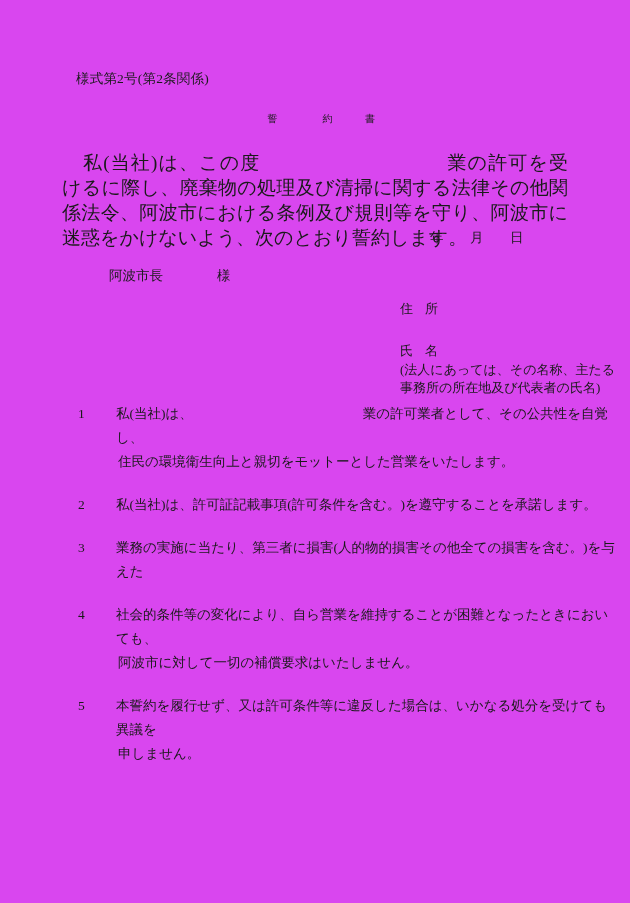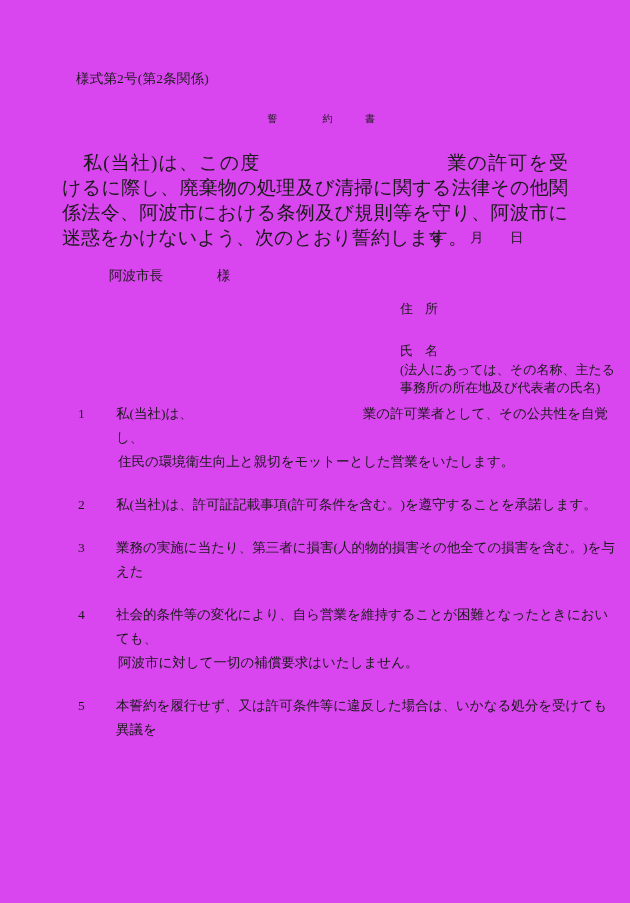"申しません。" span.cont { html: none -> <span>申しません。</span> }
